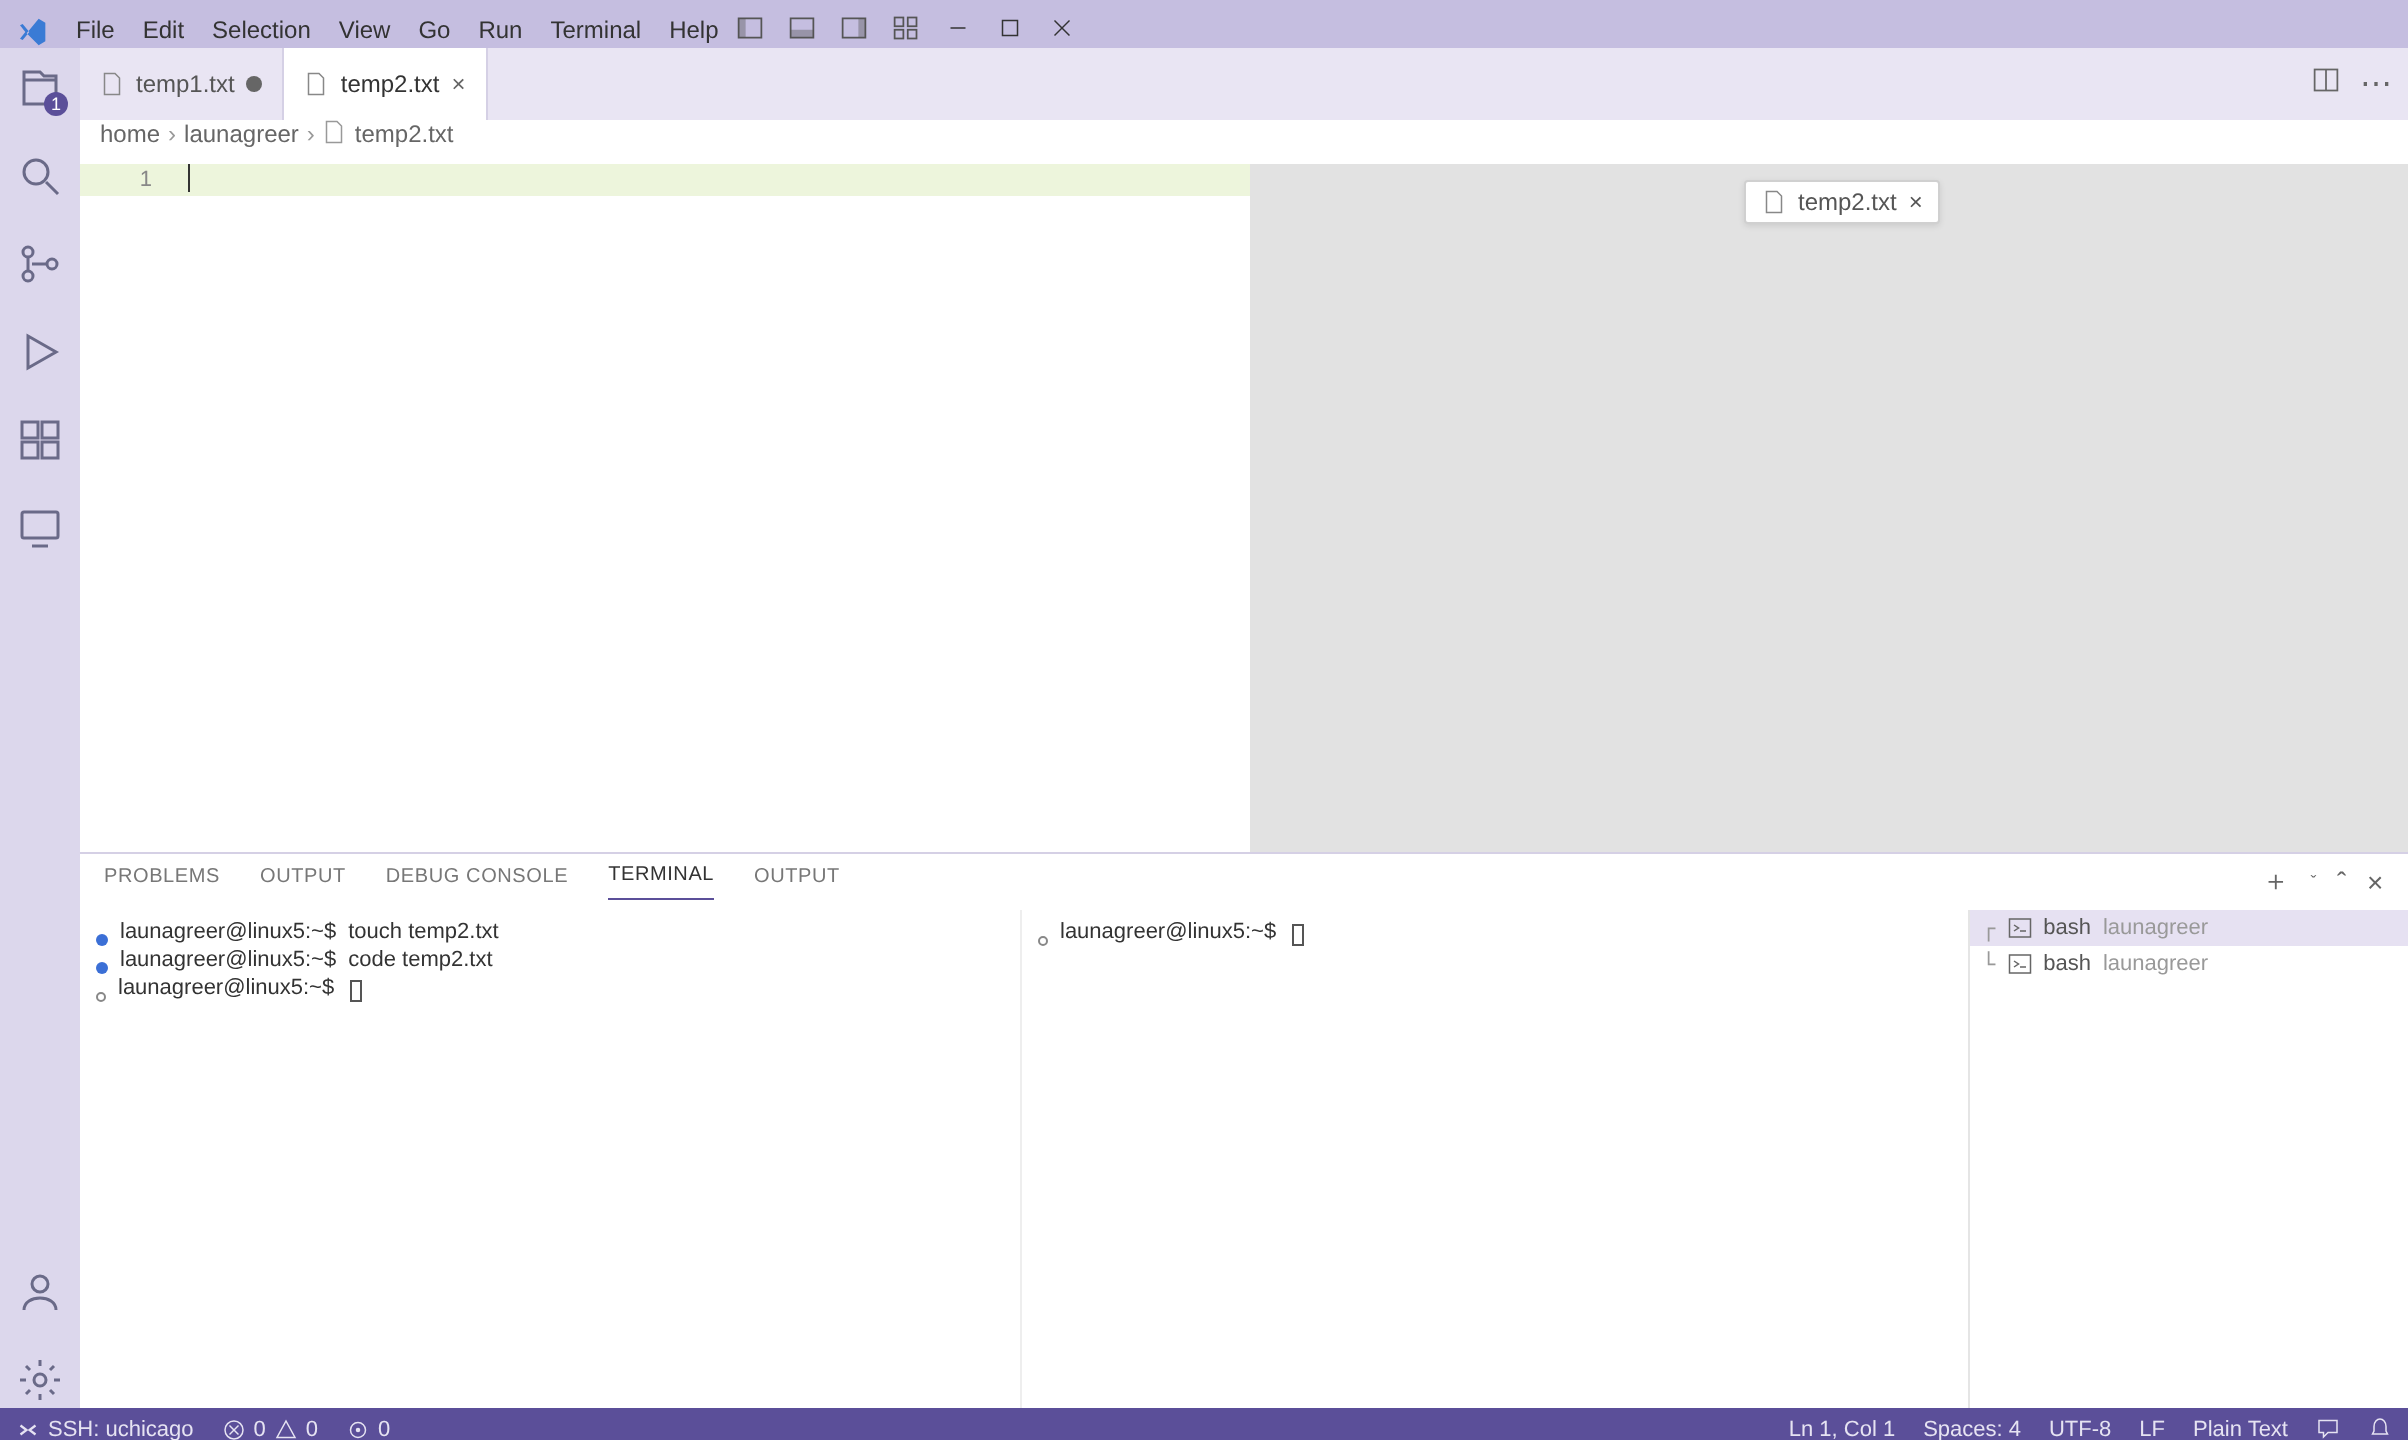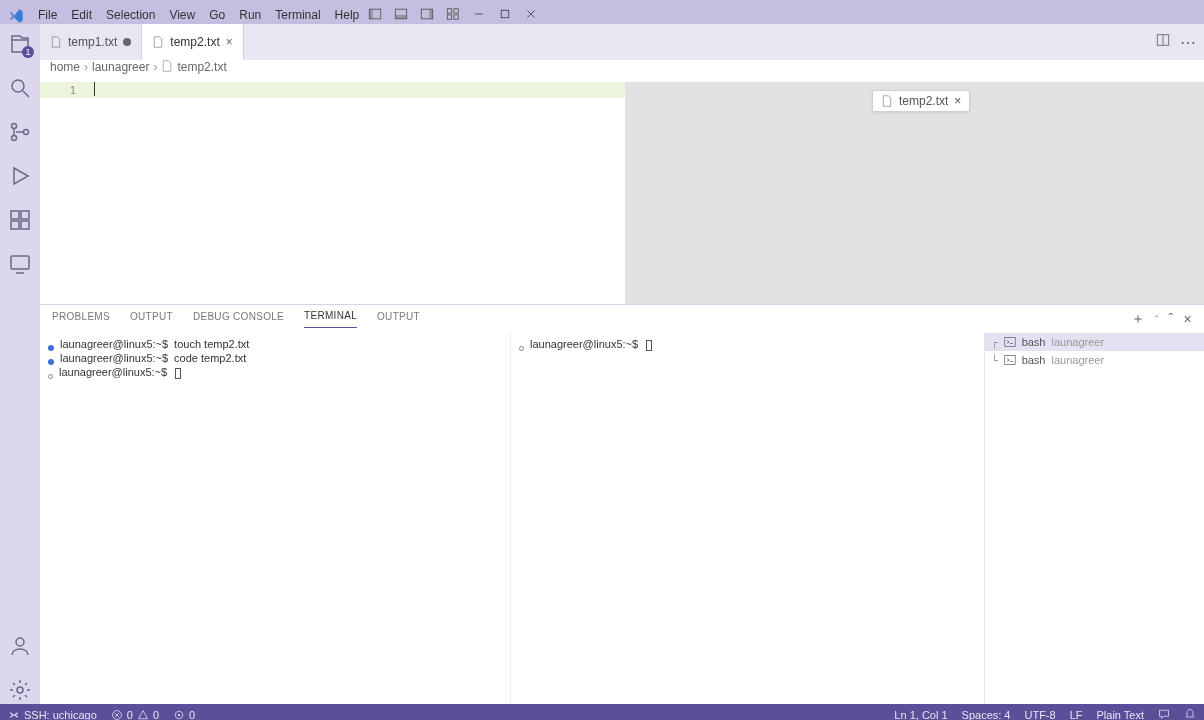"PROBLEMS" .panel { height: 400px -> 278px }
